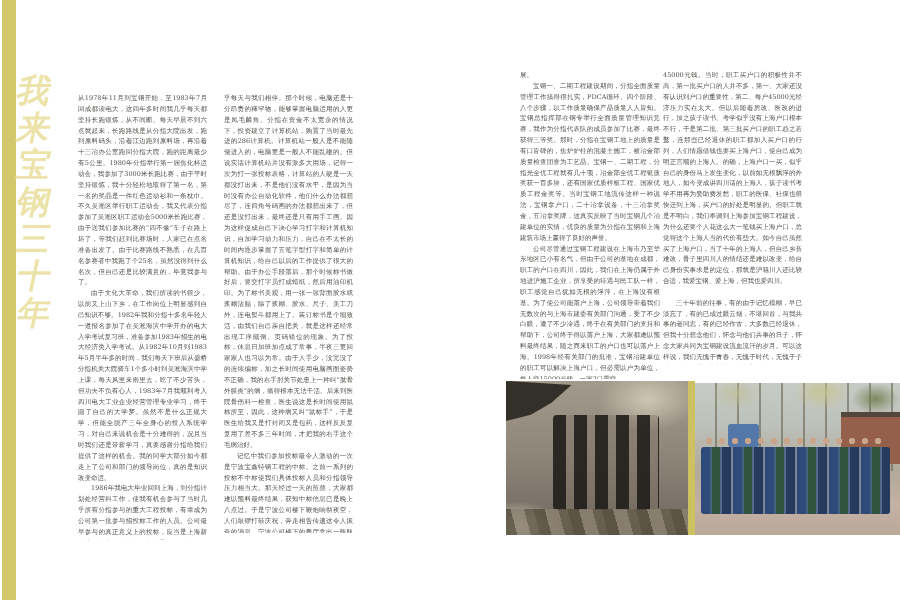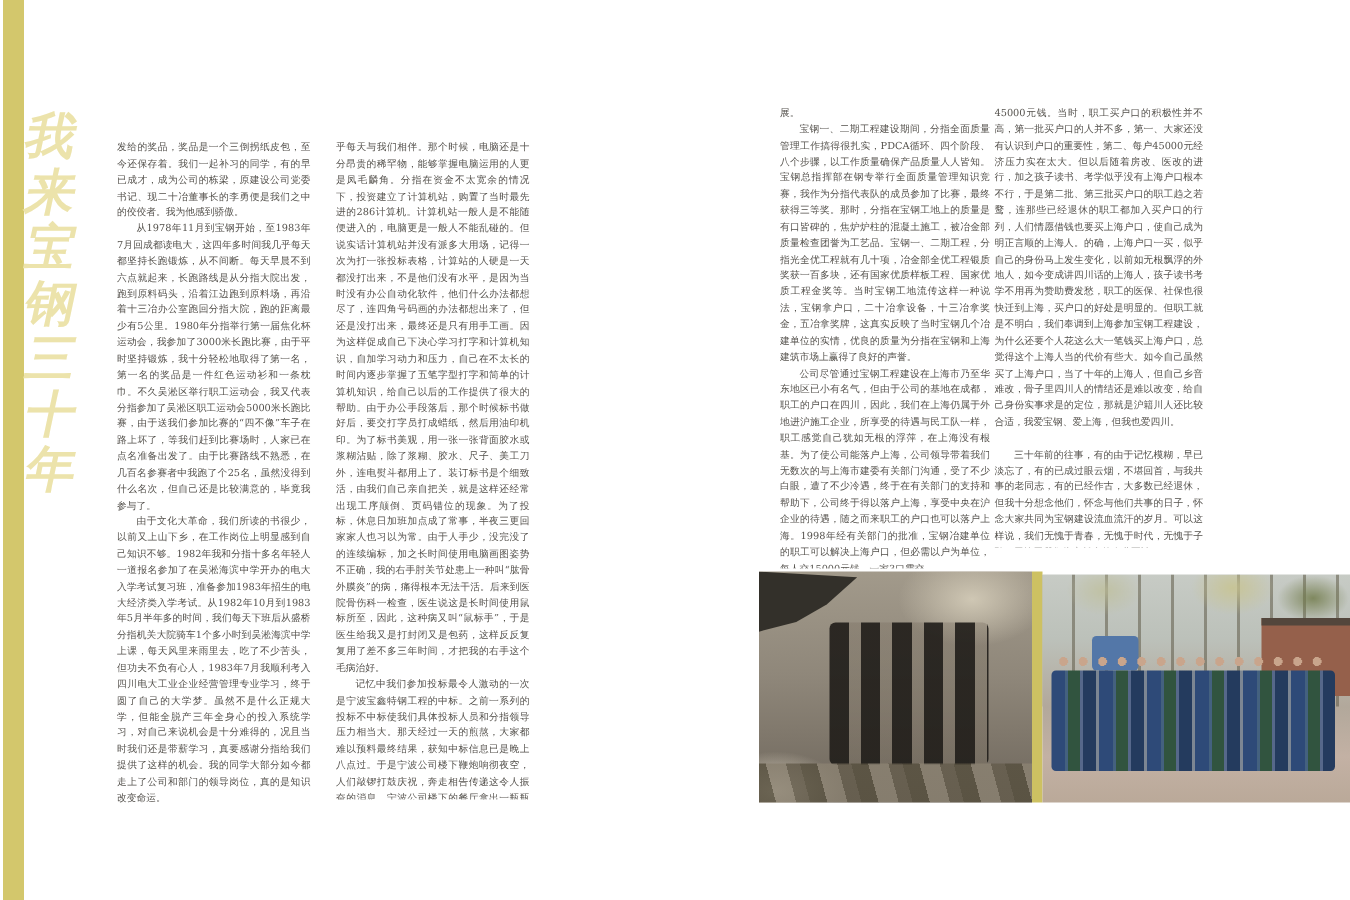"发给的奖品，奖品是一个三倒拐纸皮包，至今还保存着。我们一起补习的同学，有的早已成" p { html: <p>发给的奖品，奖品是一个三倒拐纸皮包，至今还保存着。我们一起补习的同学，有的早已成才，成为公司的栋梁，原建设公司党委书记、现二十冶董事长的李勇便是我们之中的佼佼者。我为他感到骄傲。</p> -> none }
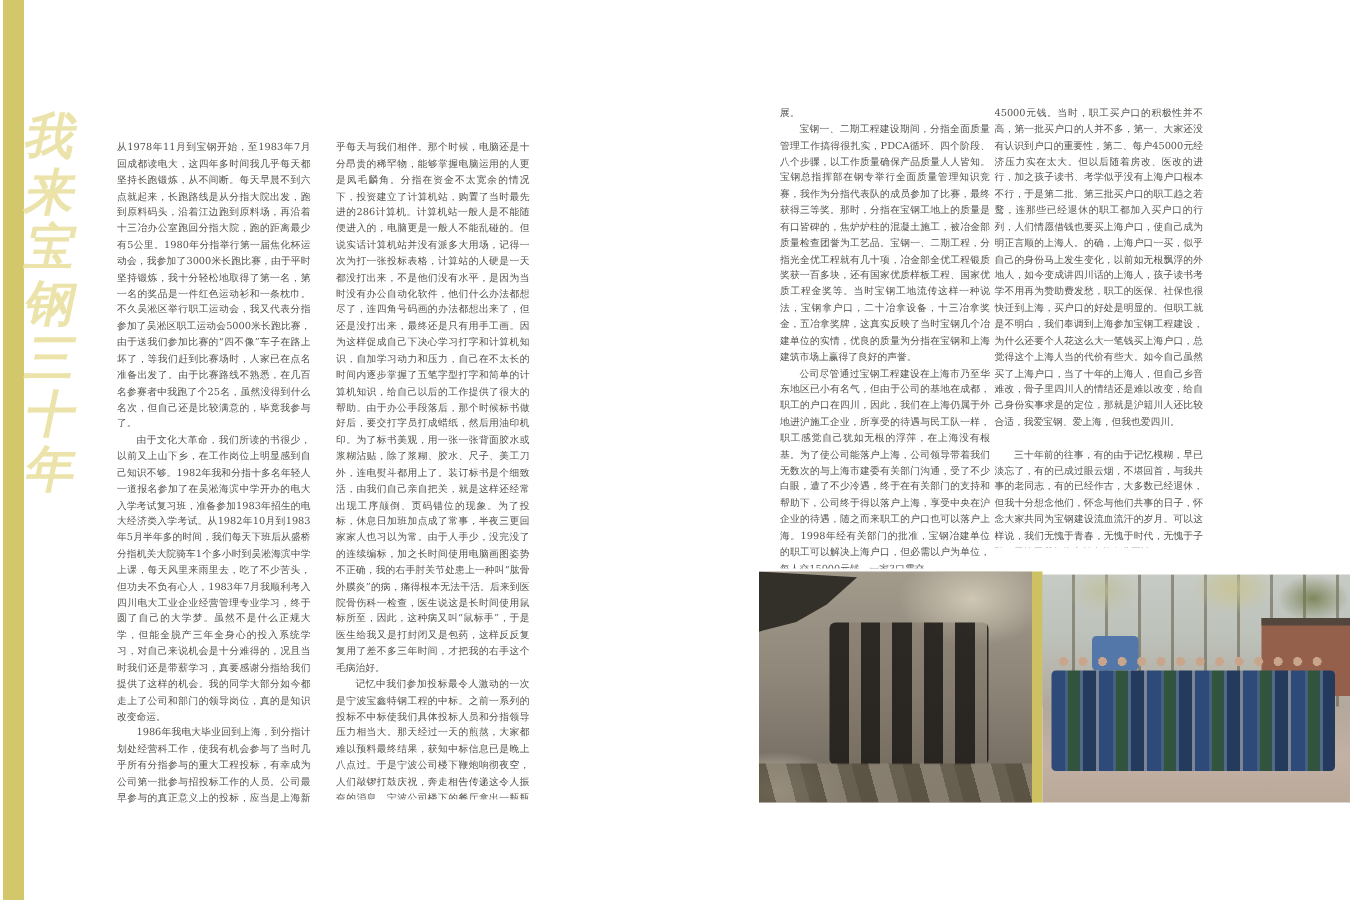"公司尽管通过宝钢工程建设在上海市乃至华东地区已小有名气，但由于公司的基地在成都，" p { text: 享受中央在沪企业的待遇 -> 大家都难以预料最终结果 }
